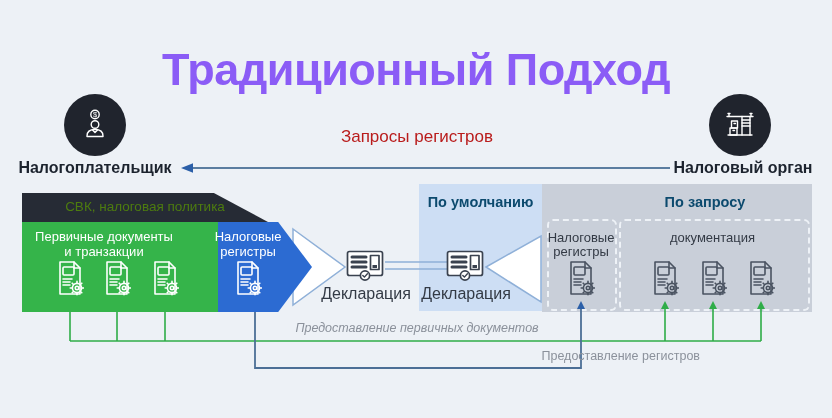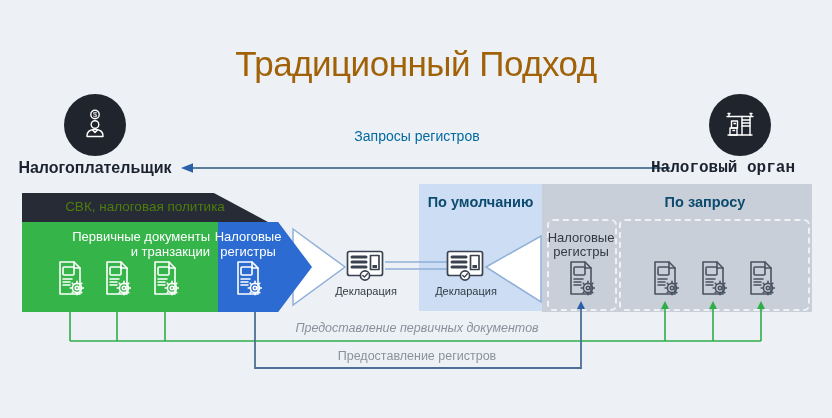"Традиционный Подход" .title { color: #a16207 -> #8b5cf6; font-size: 35px -> 45px; font-weight: normal -> bold }
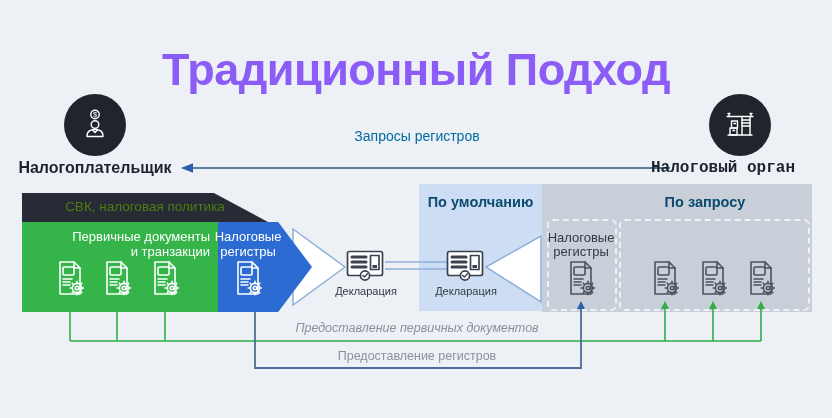"Запросы регистров" .req-text { color: #0369a1 -> #b91c1c; font-size: 14px -> 17px }
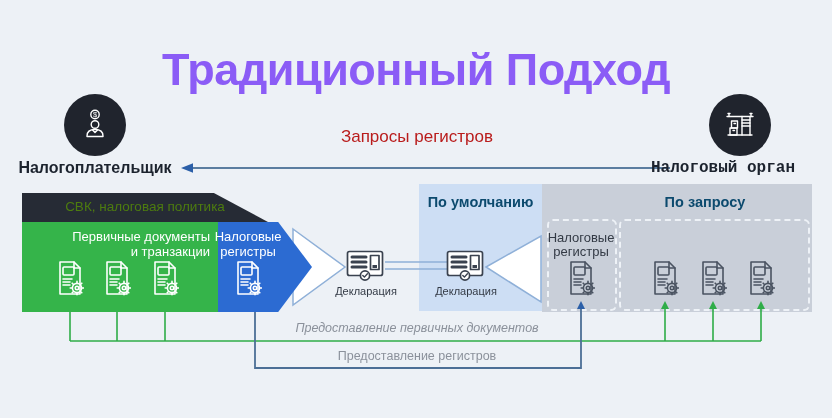"Налоговый орган" div.abs { font-family: Liberation Mono, monospace -> none; left: 640px -> 660px }
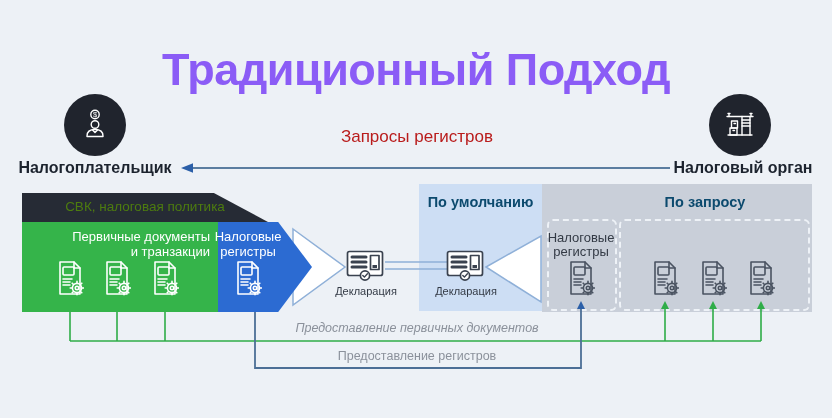"Первичные документы" div.abs { left: 18px -> 8px; text-align: right -> none }
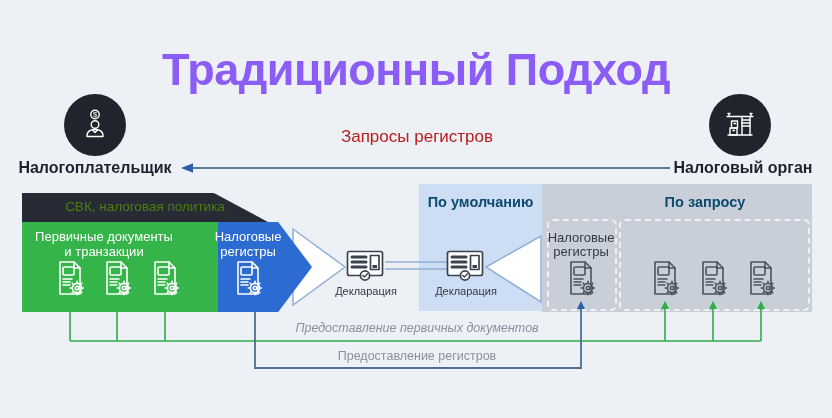"документация" div { html: none -> <div>документация</div> }
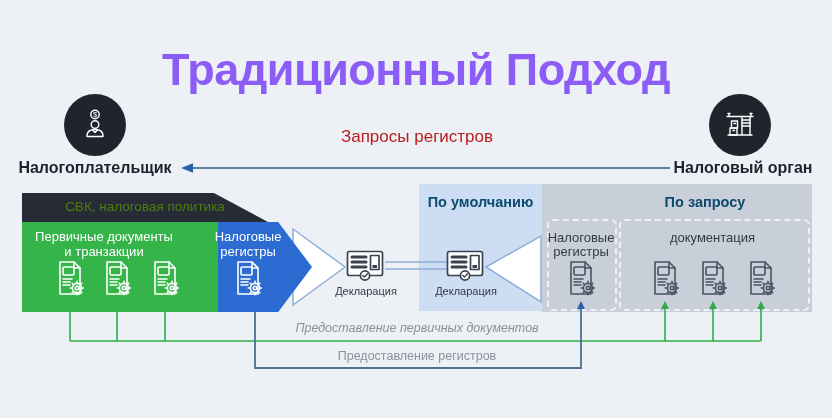"Декларация" .decl-label { font-size: 11px -> 16px }
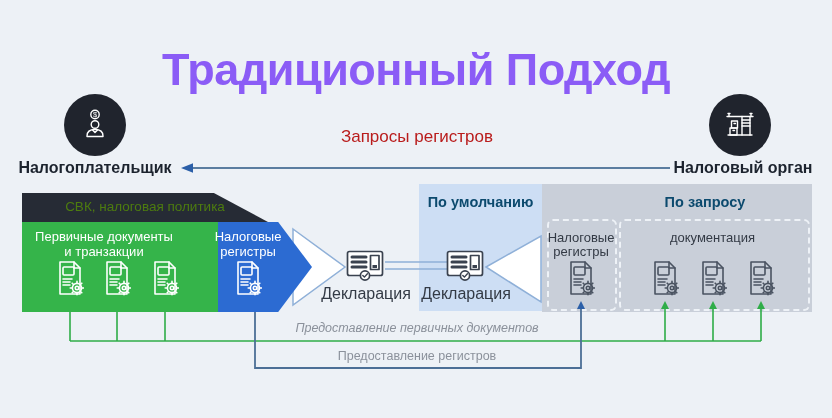"Предоставление регистров" div.abs { left: 117px -> 100px; text-align: none -> right }
